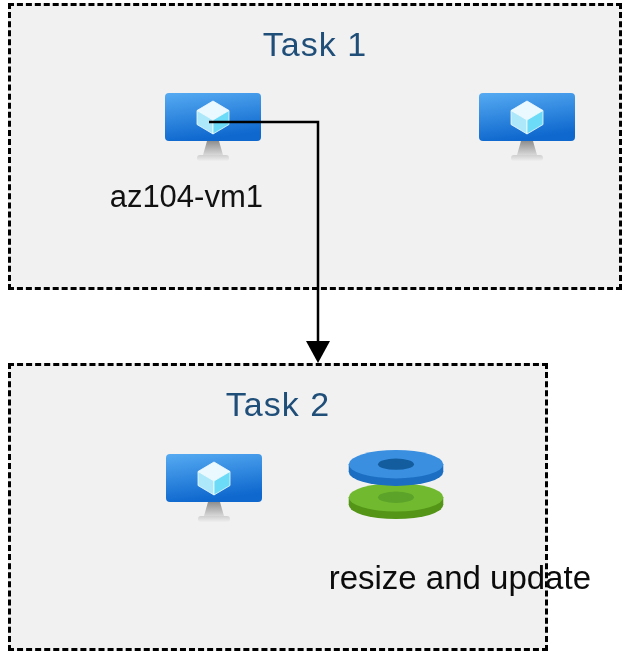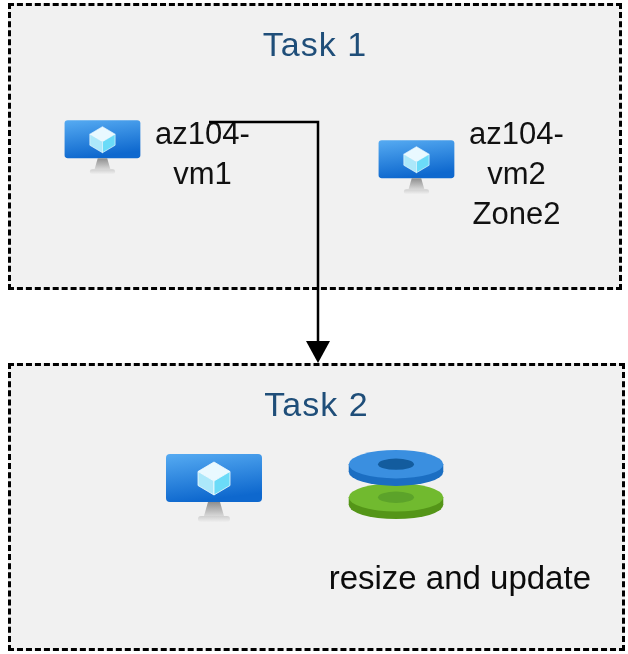"az104-vm1" .vm-node { align-items: center -> flex-end; flex-direction: none -> column; top: 96px -> 85px }
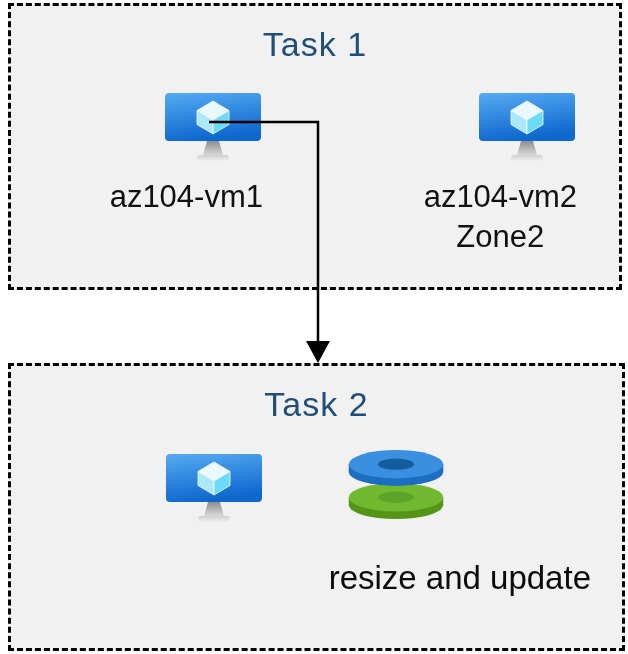"az104-vm2" div.node-label { html: <div> <div>az104-vm2</div> <div>Zone2</div> </div> -> none }
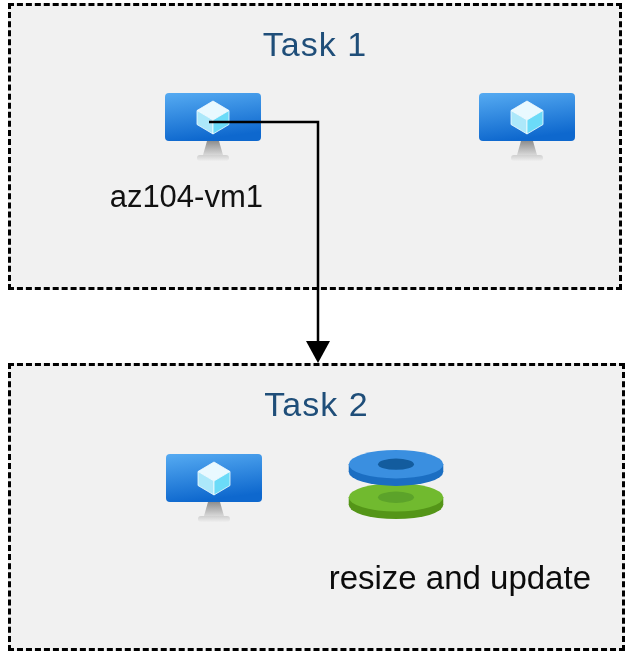"Task 2" .box2 { width: 617px -> 540px }
